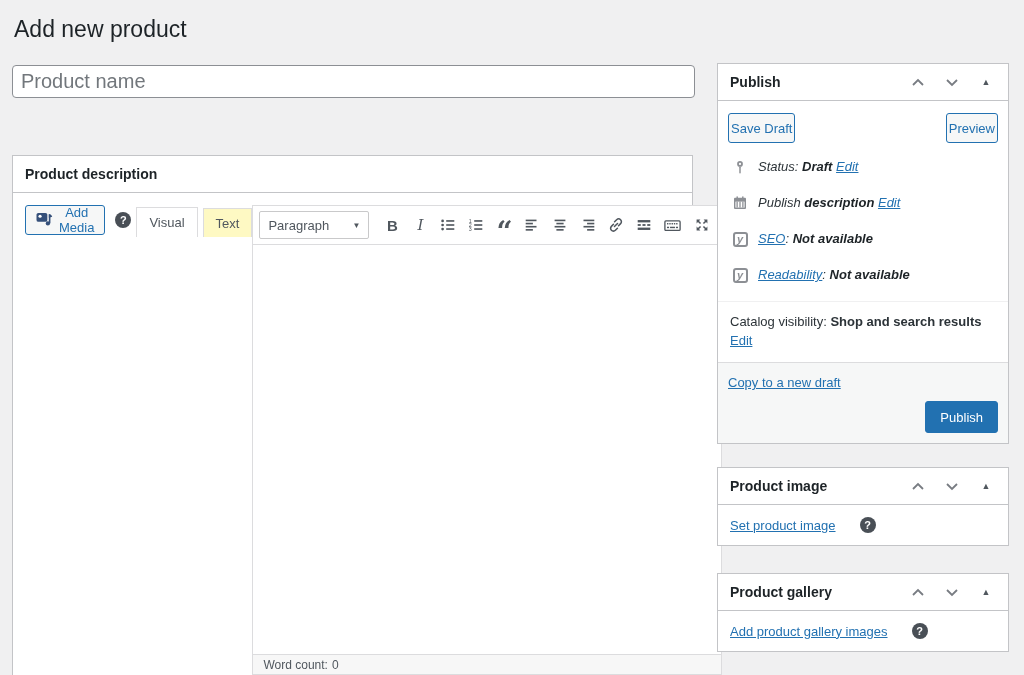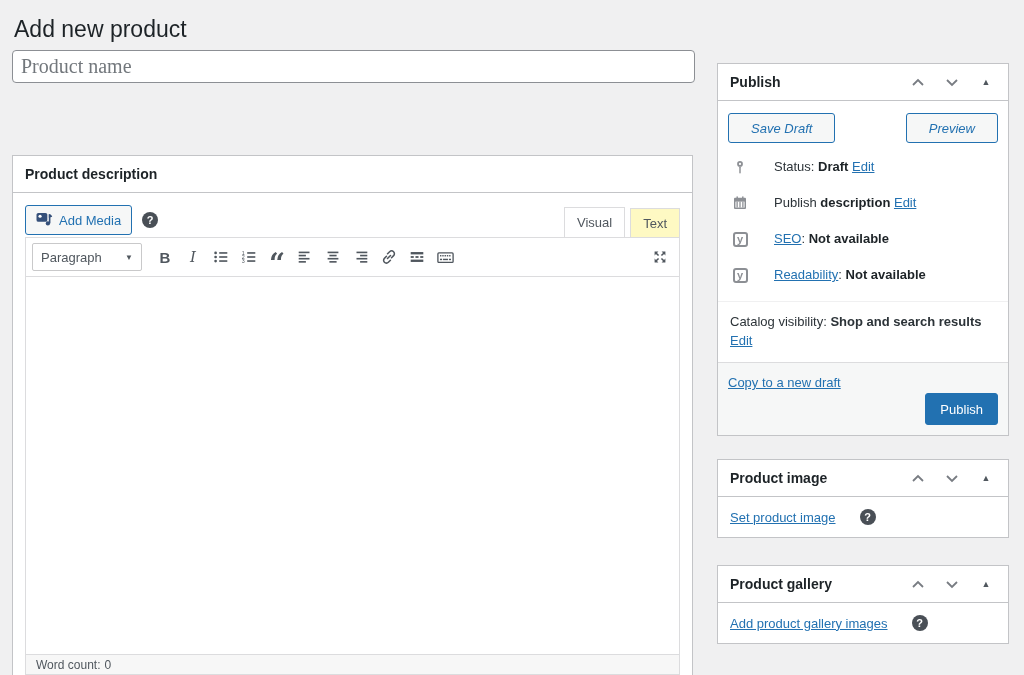"Product name" .title-input { font-family: Liberation Serif, serif -> Liberation Sans, sans-serif; top: 50px -> 65px }
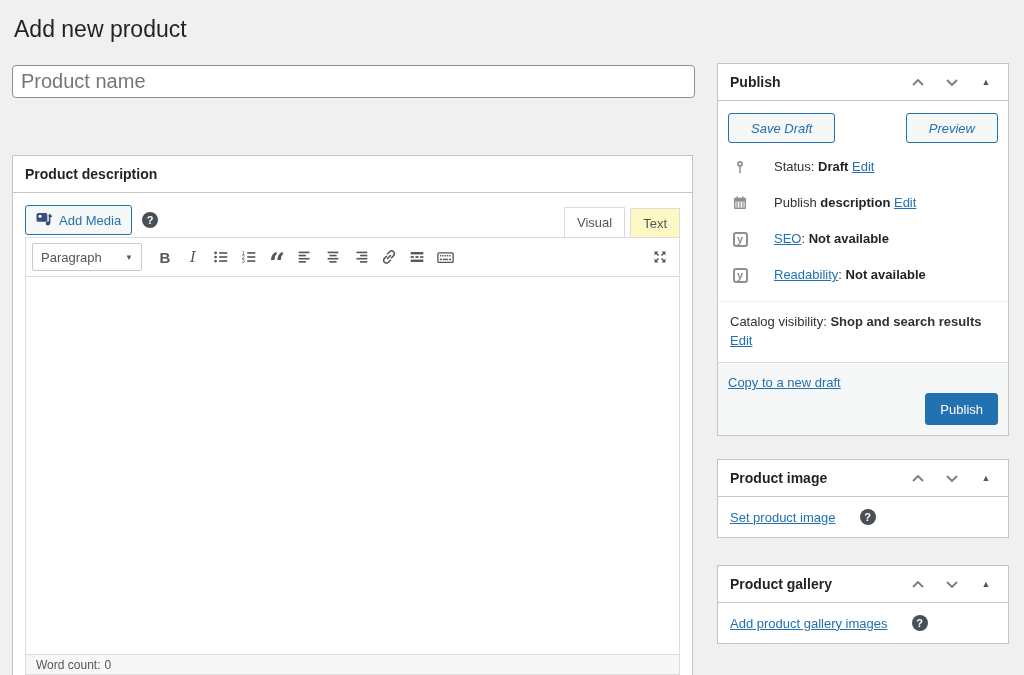"Save Draft" .btn-secondary { font-style: italic -> none; padding: 0 22px -> 0 2px }
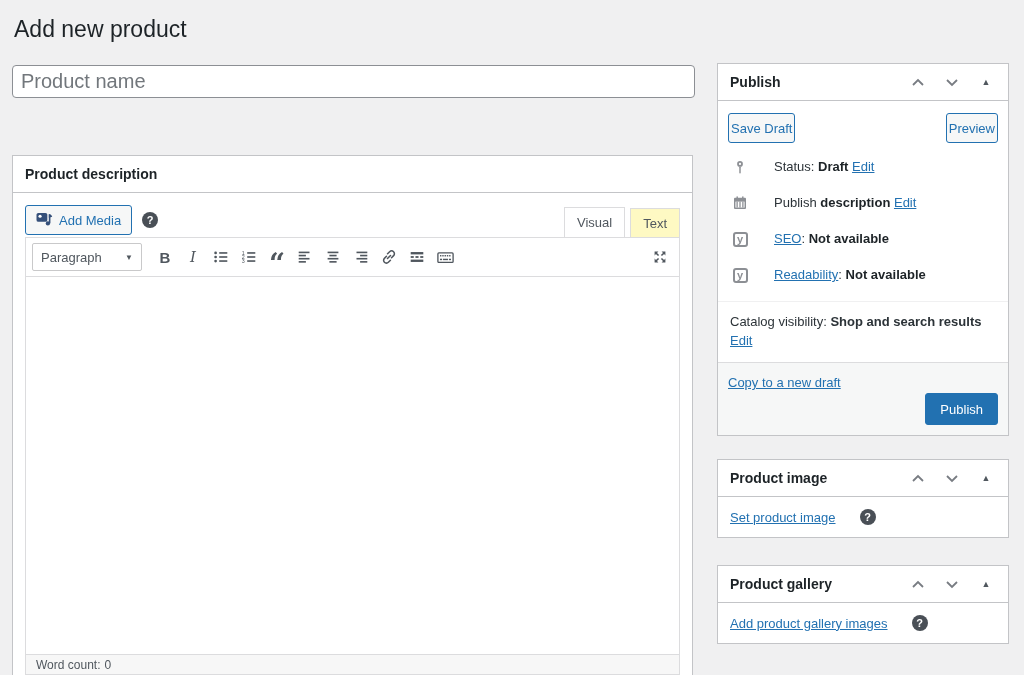"Status: Draft Edit" .misc-row { font-style: none -> italic; gap: 24px -> 8px }
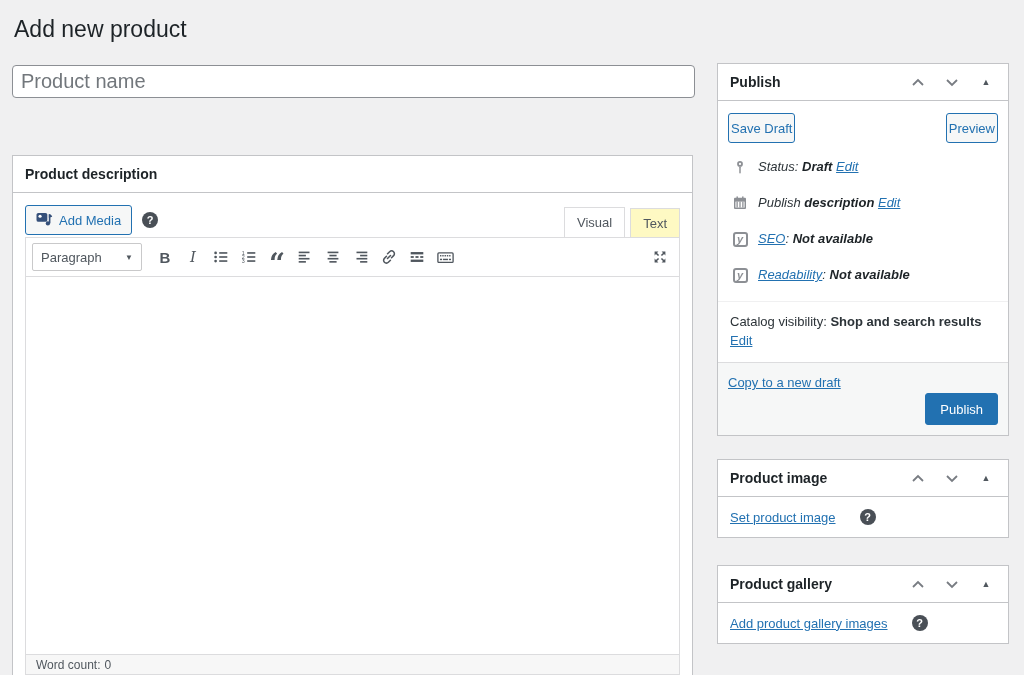"Add Media" .desc-body { flex-direction: column -> none }
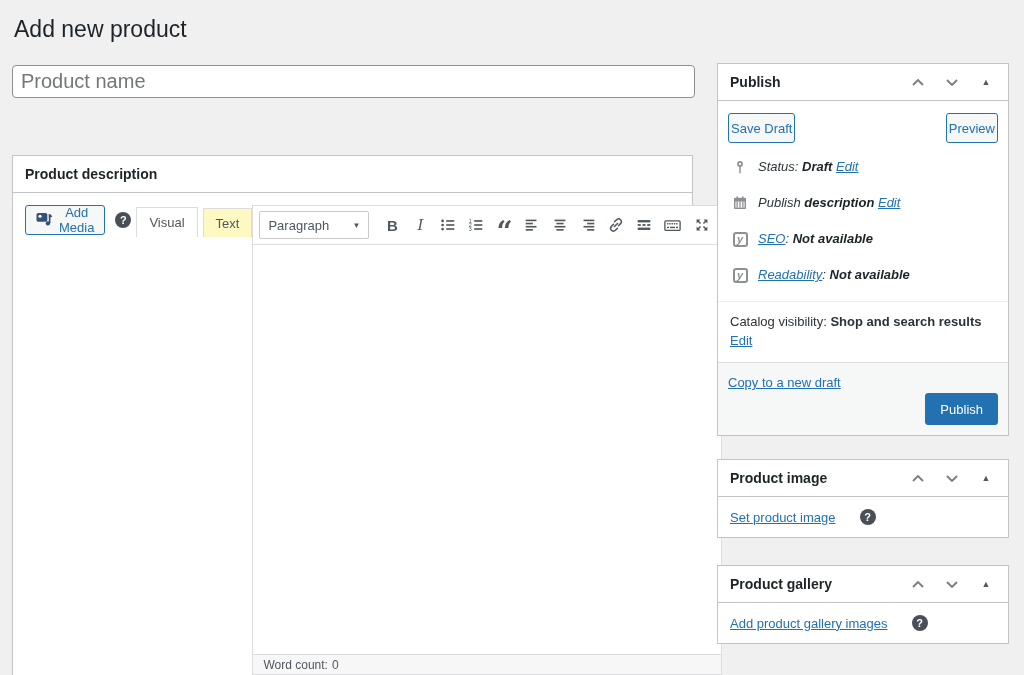"Copy to a new draft" .major-actions { gap: 0 -> 8px }
